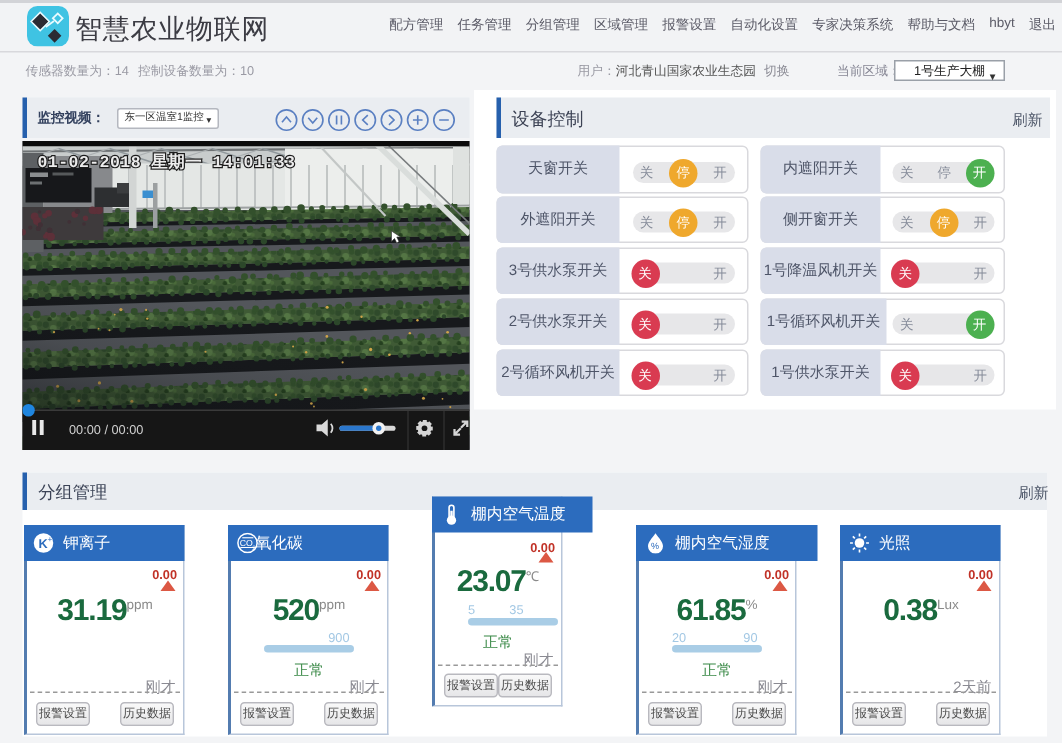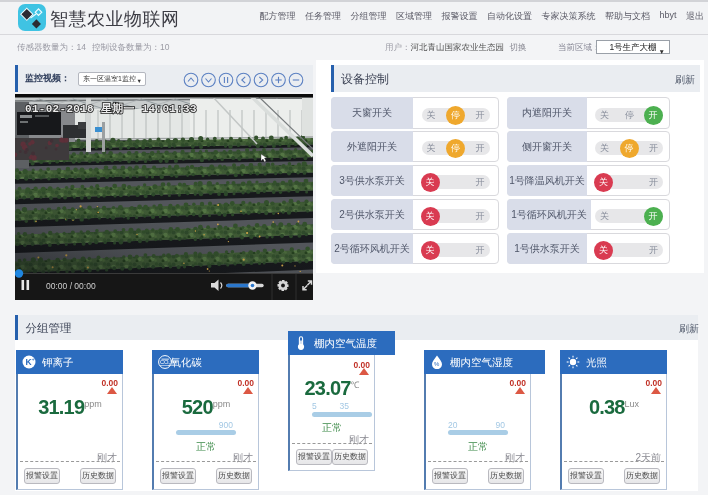"61.85%" div.cval { html: none -> <div>61.85<span>%</span></div> }
